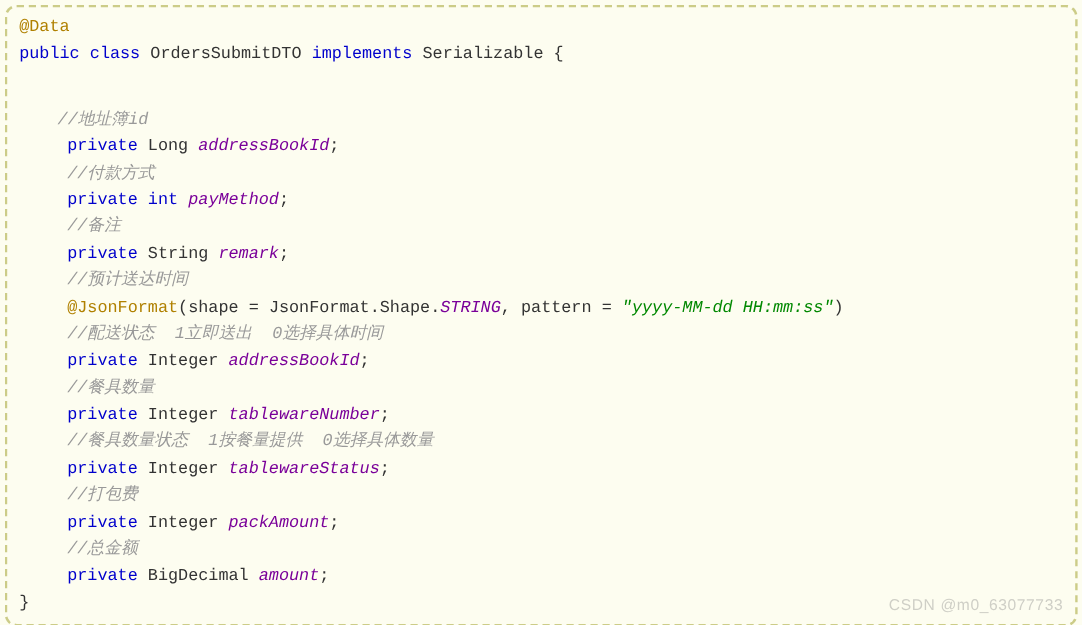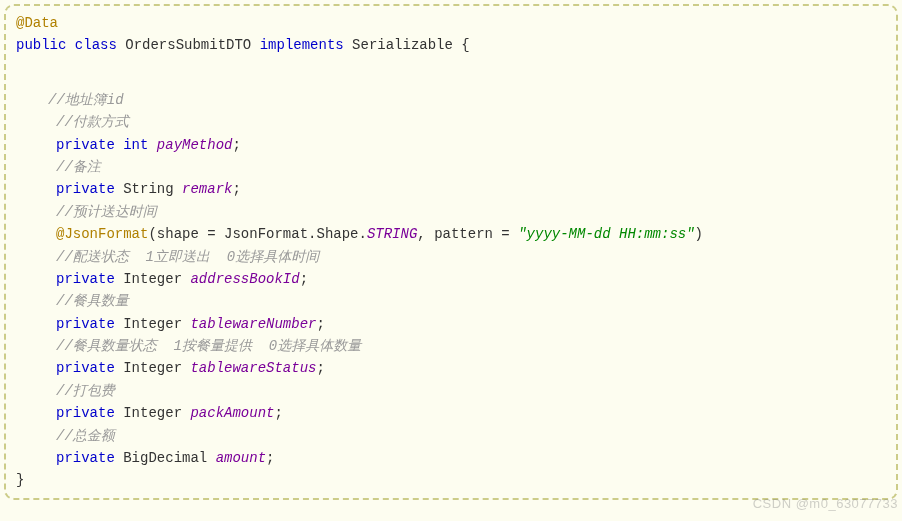"private Long addressBookId;" div.line { html: none -> <div><span>private</span><span> </span><span>Long</span><span> </span><span>addressBookId</span><span>;</span></div> }
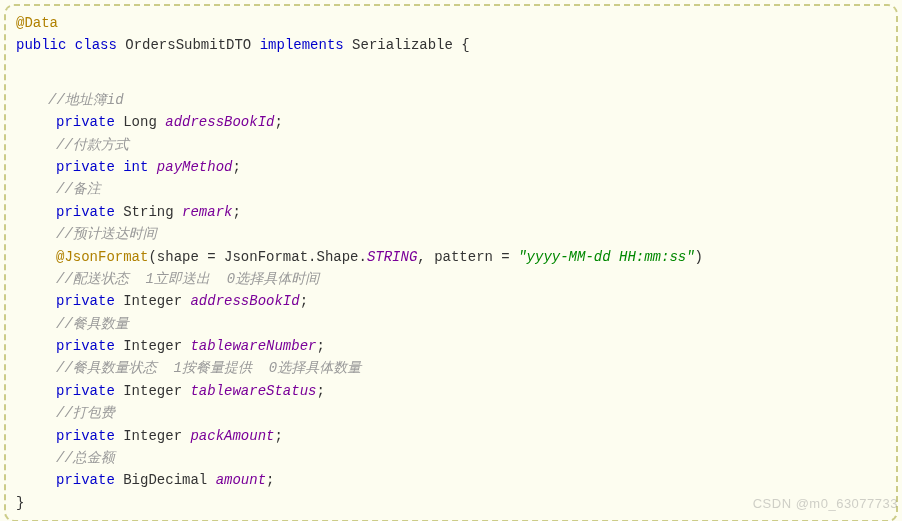"CSDN @m0_63077733" .watermark { right: 4px -> 16px }
